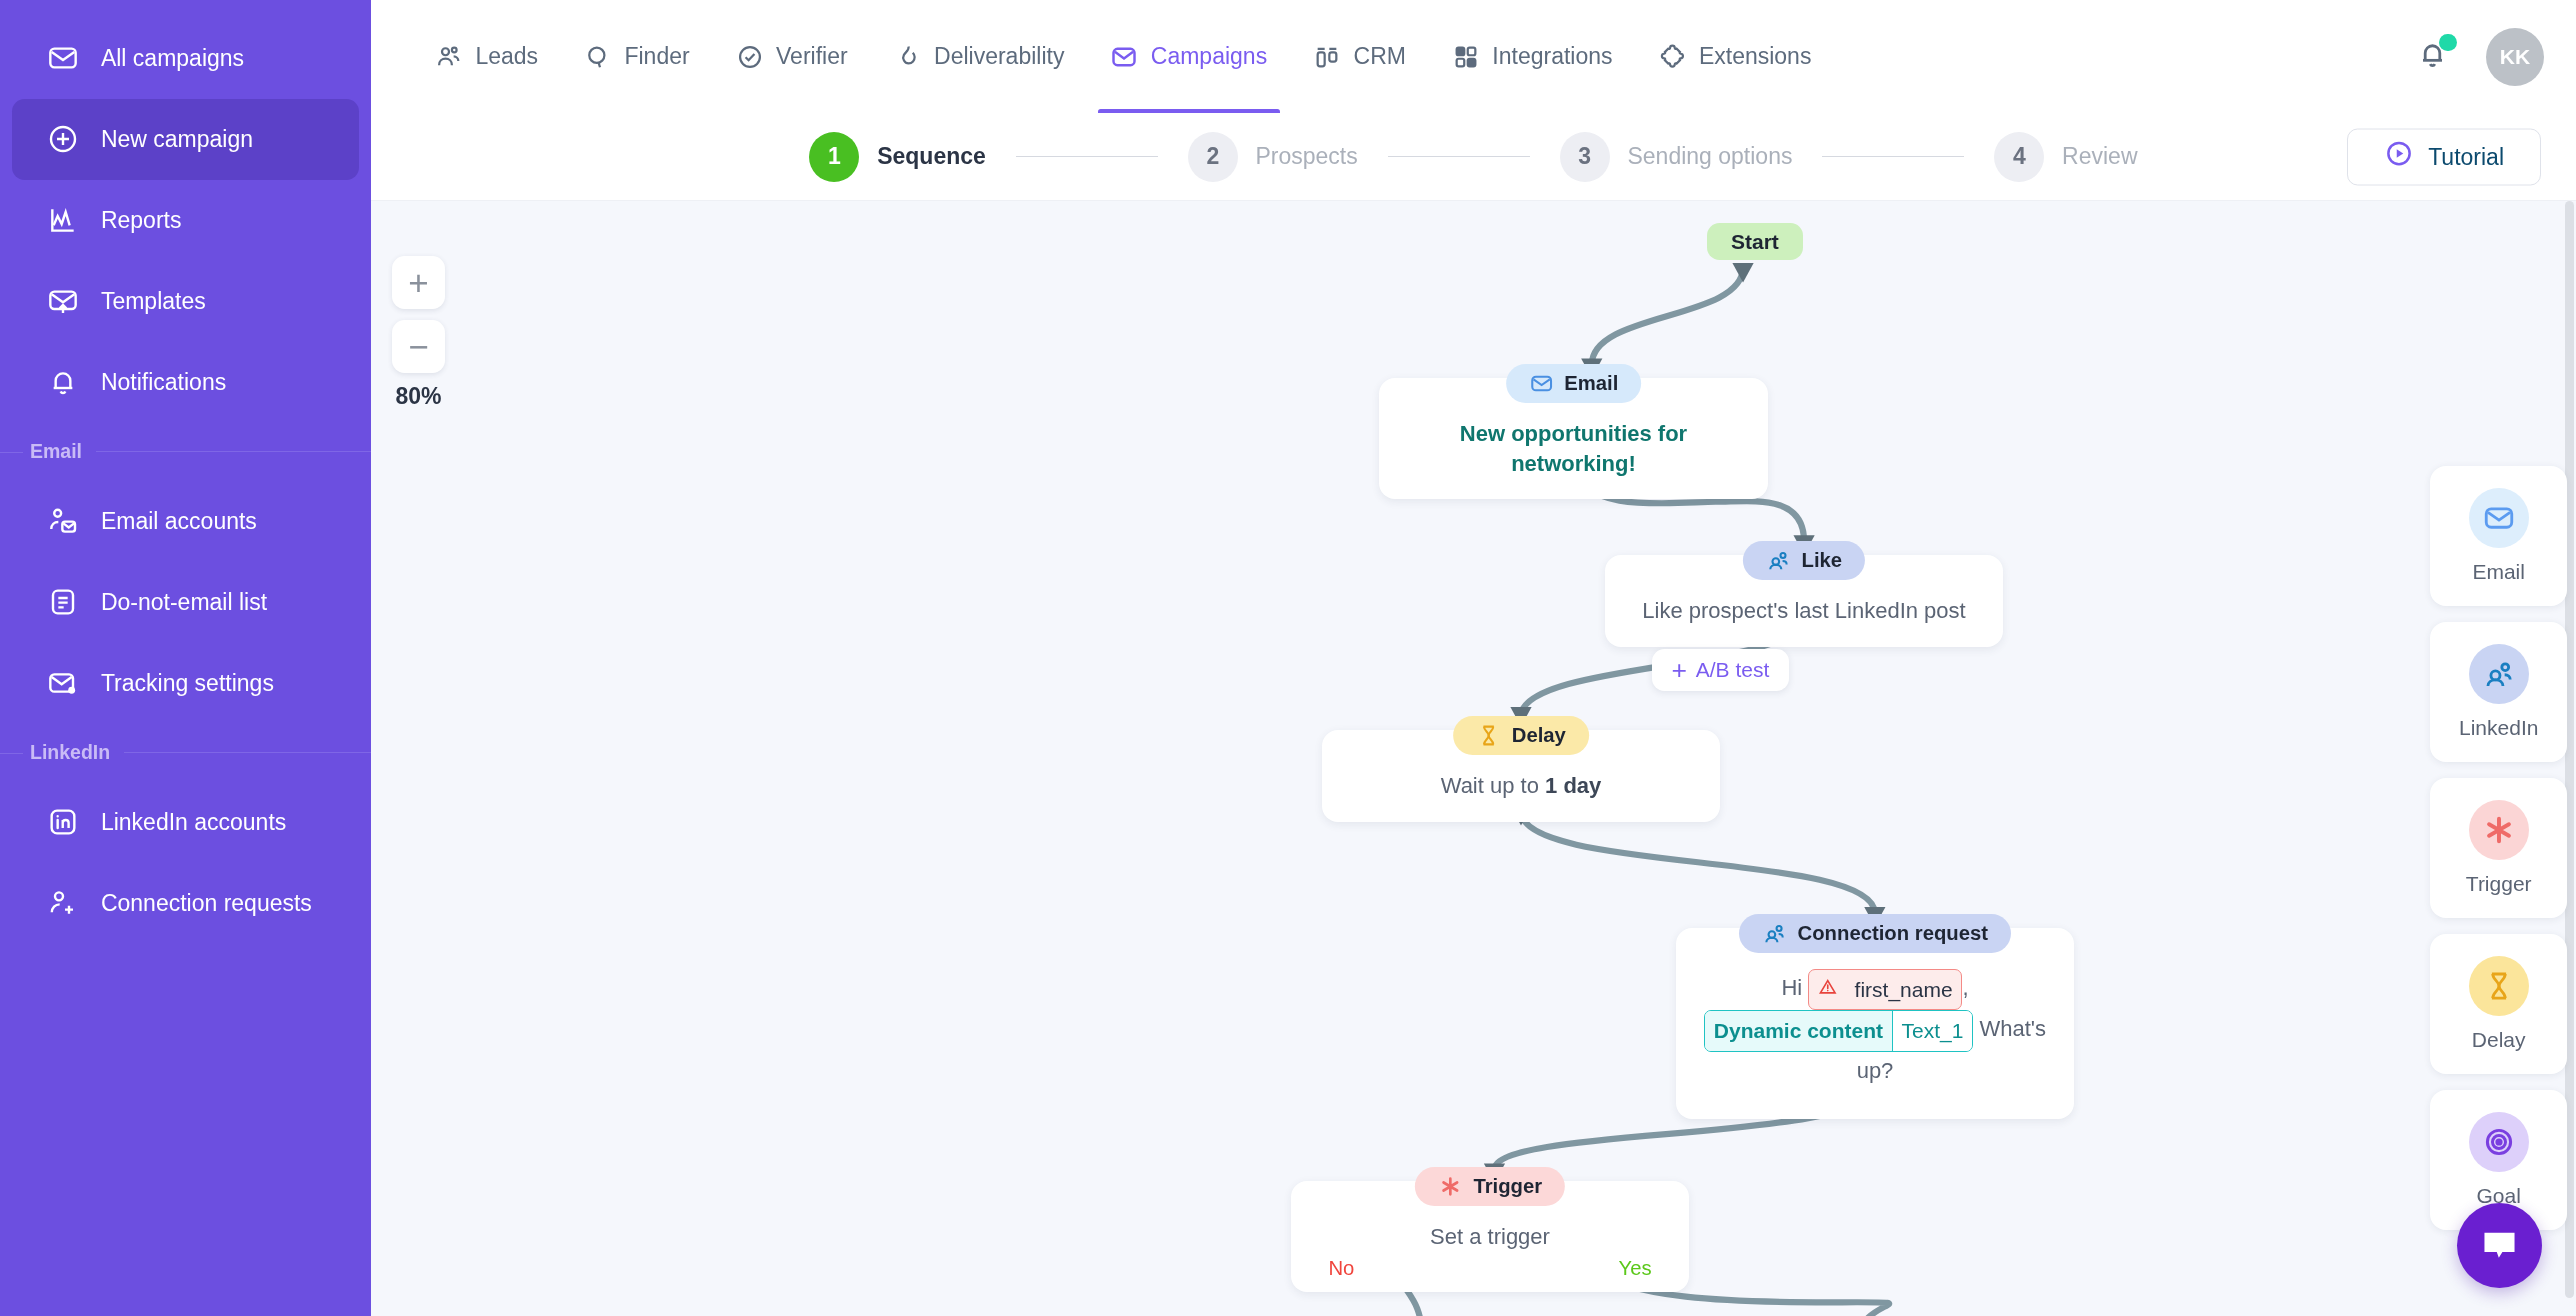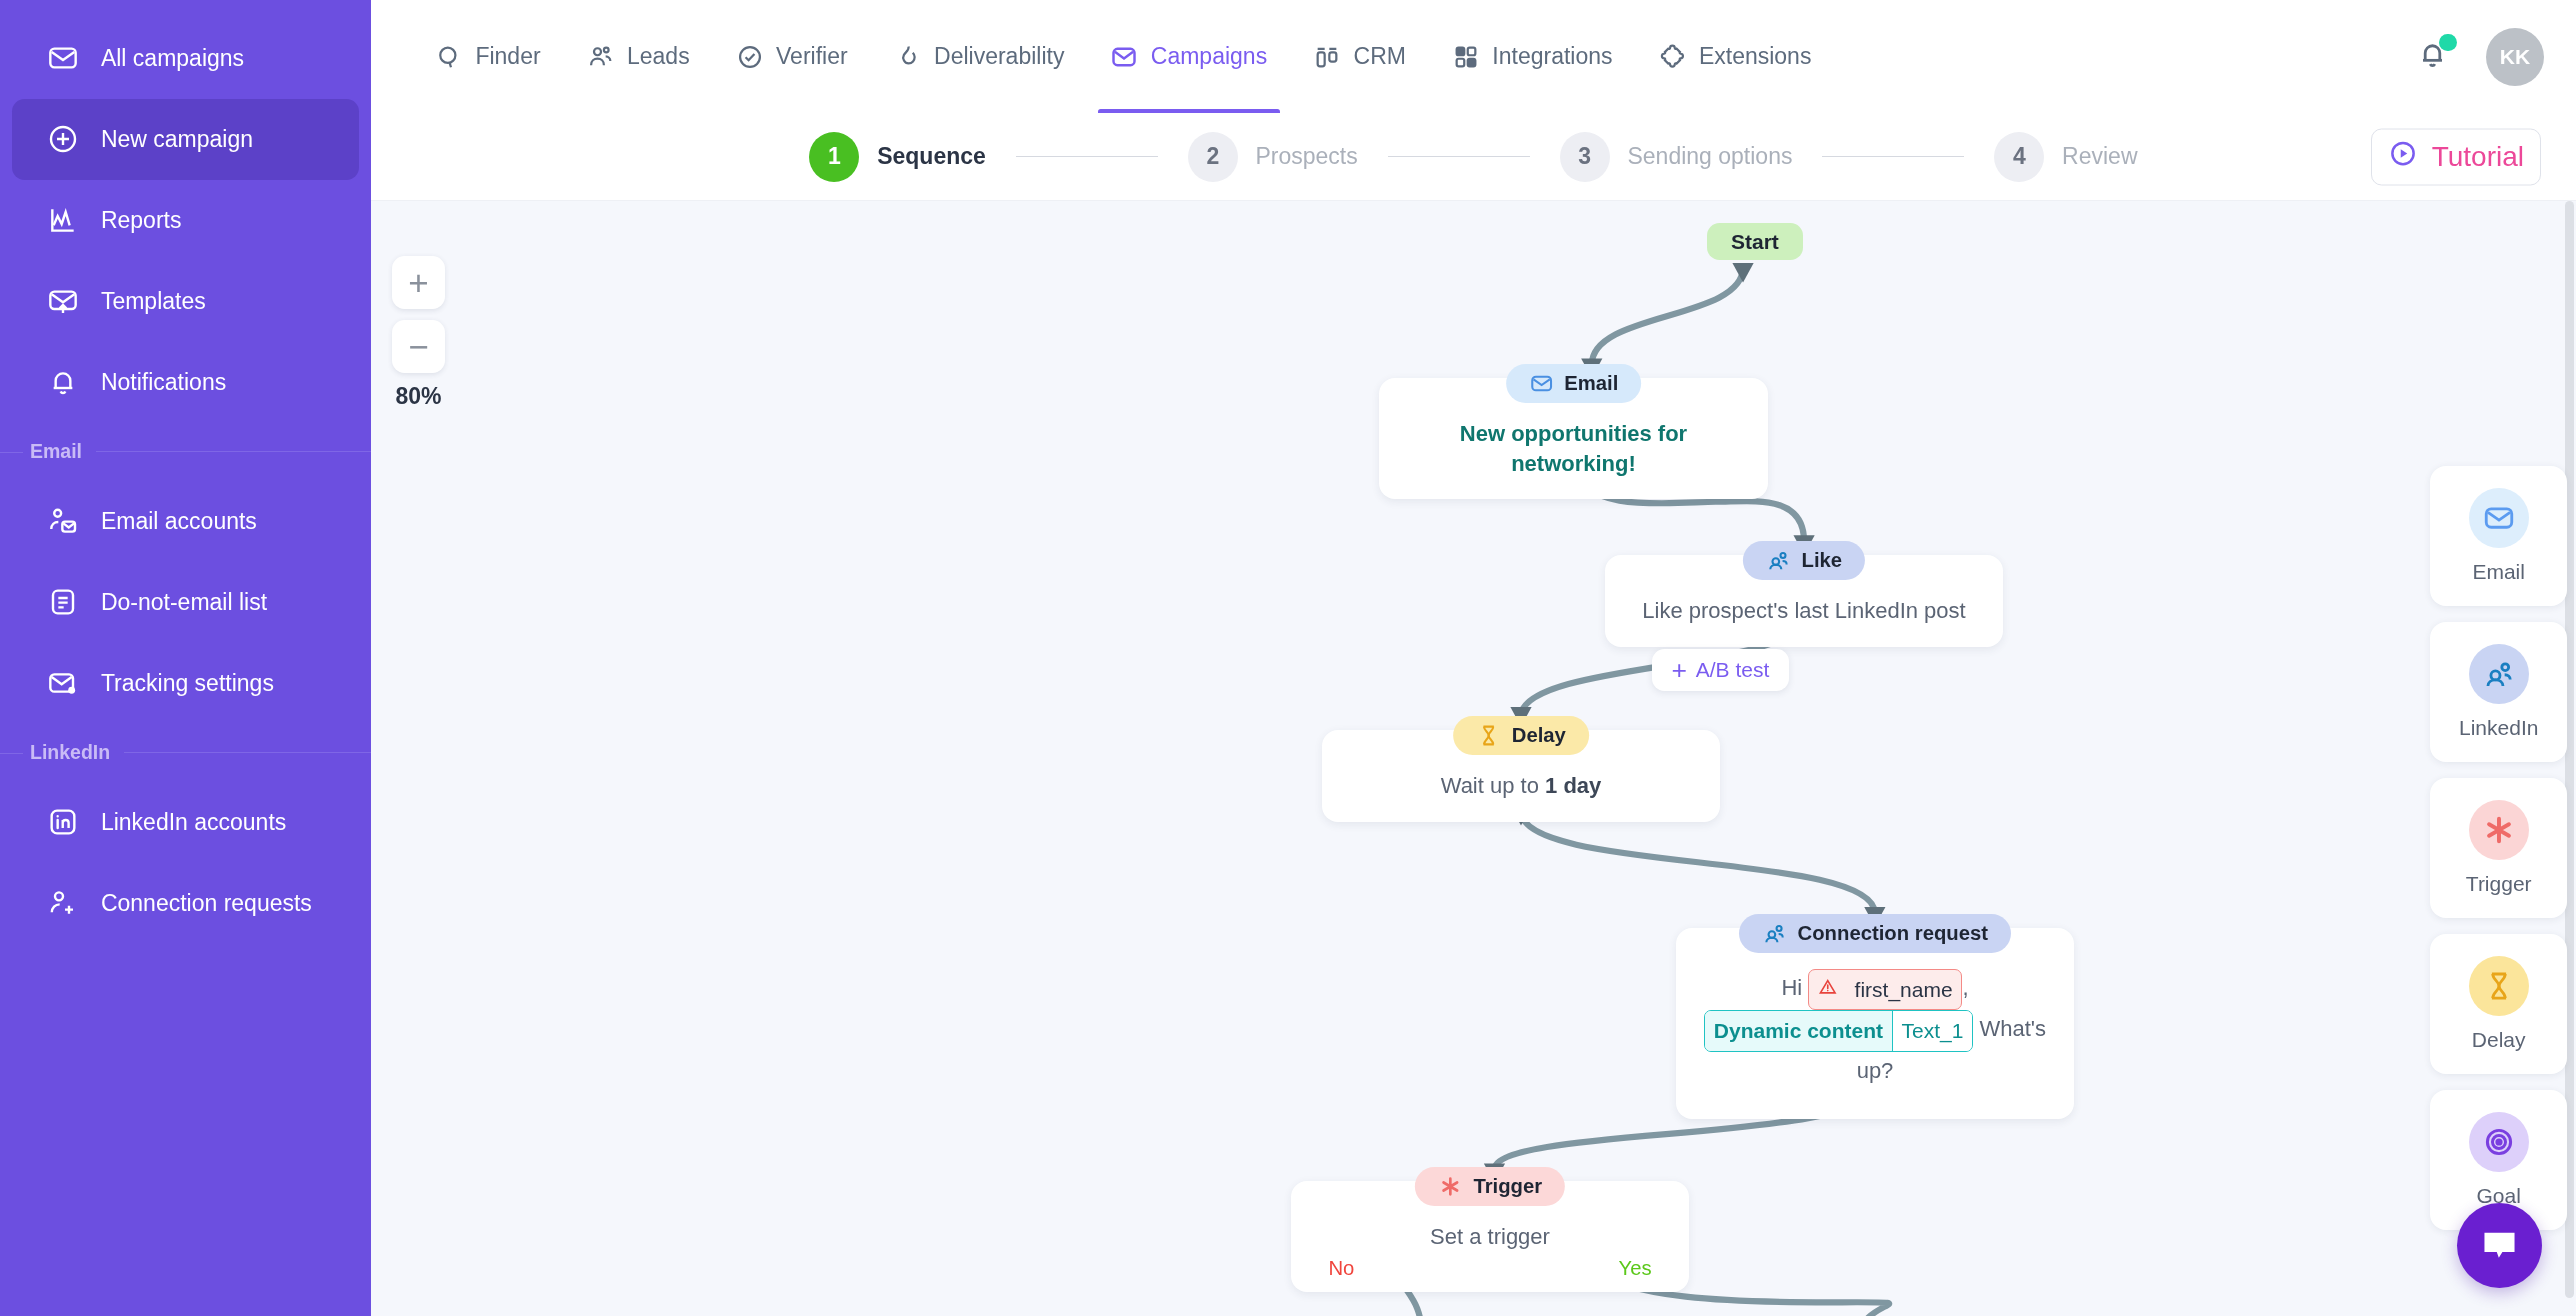"Finder" div.topnav-item { order: before "Leads" -> after "Leads" }
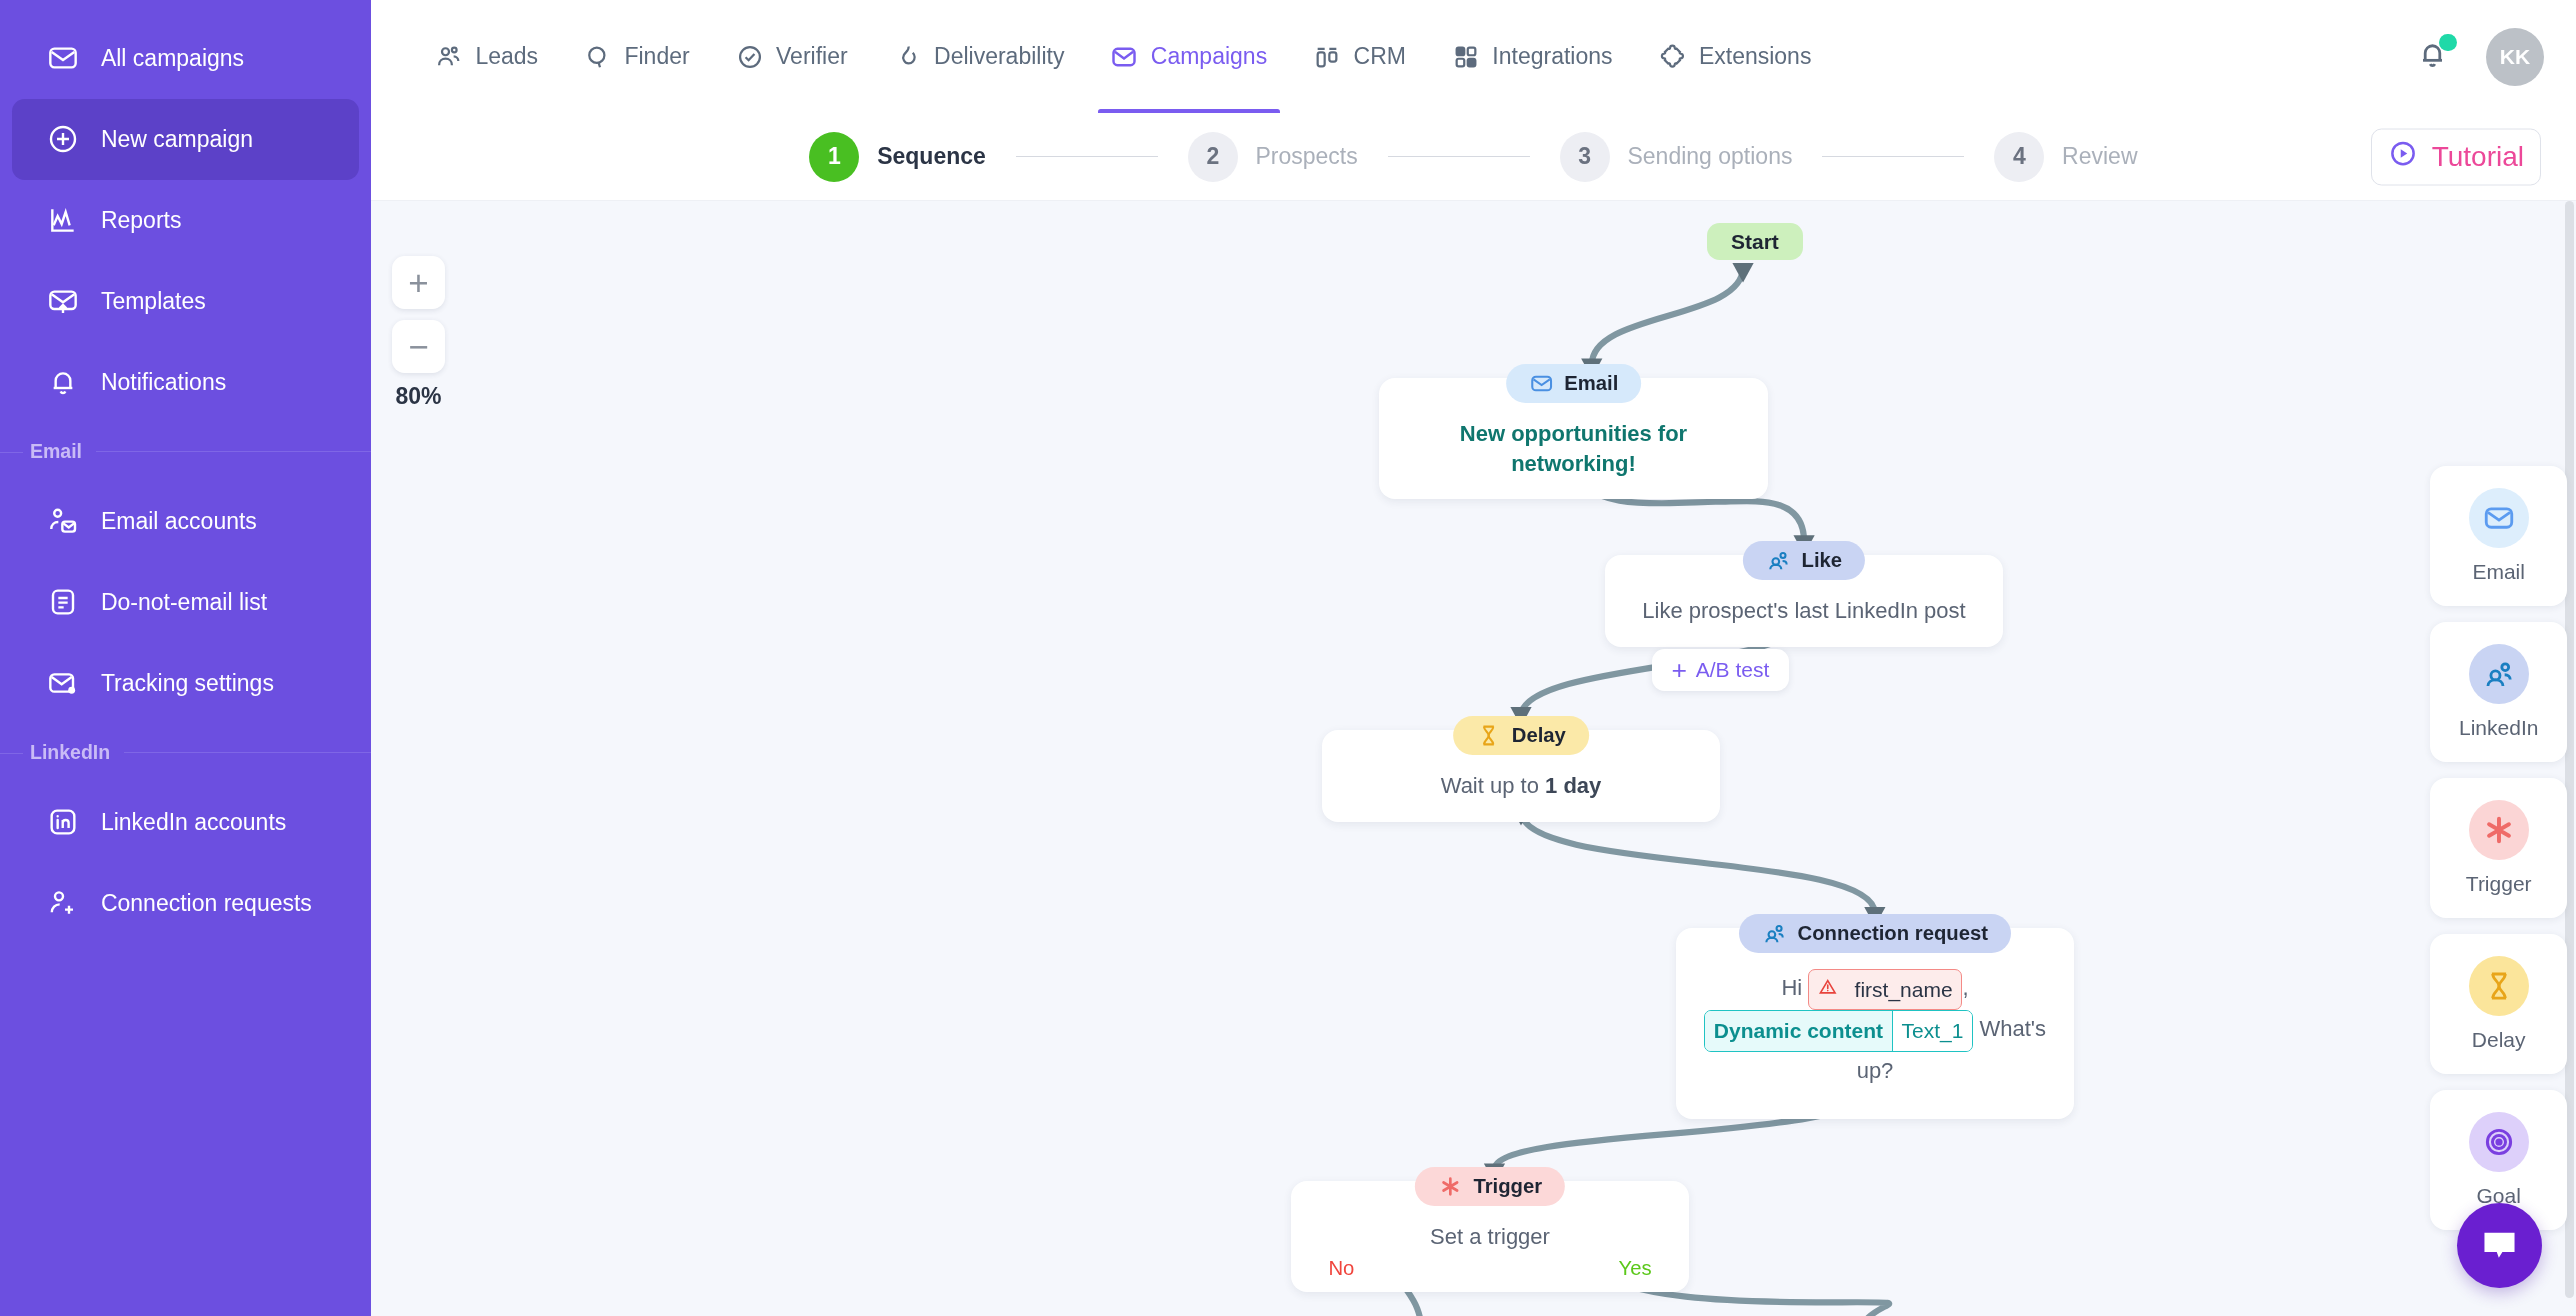"Tutorial" .tutorial-btn { color: #ec4899 -> #0c4a6e; font-size: 28px -> 23px; padding: 0 16px -> 0 36px }
